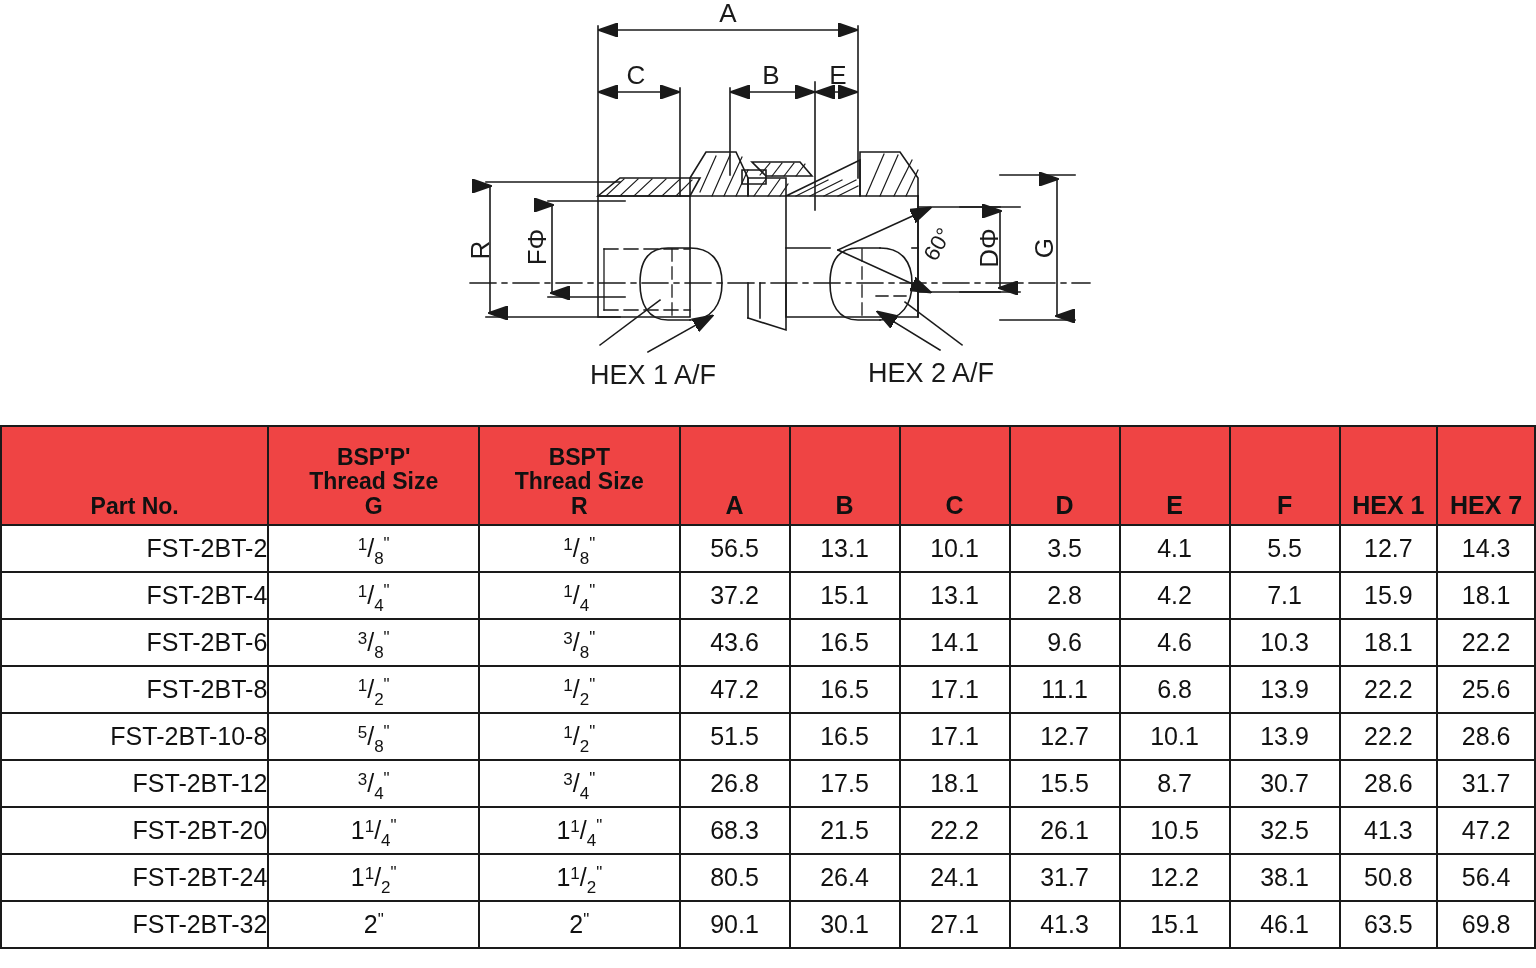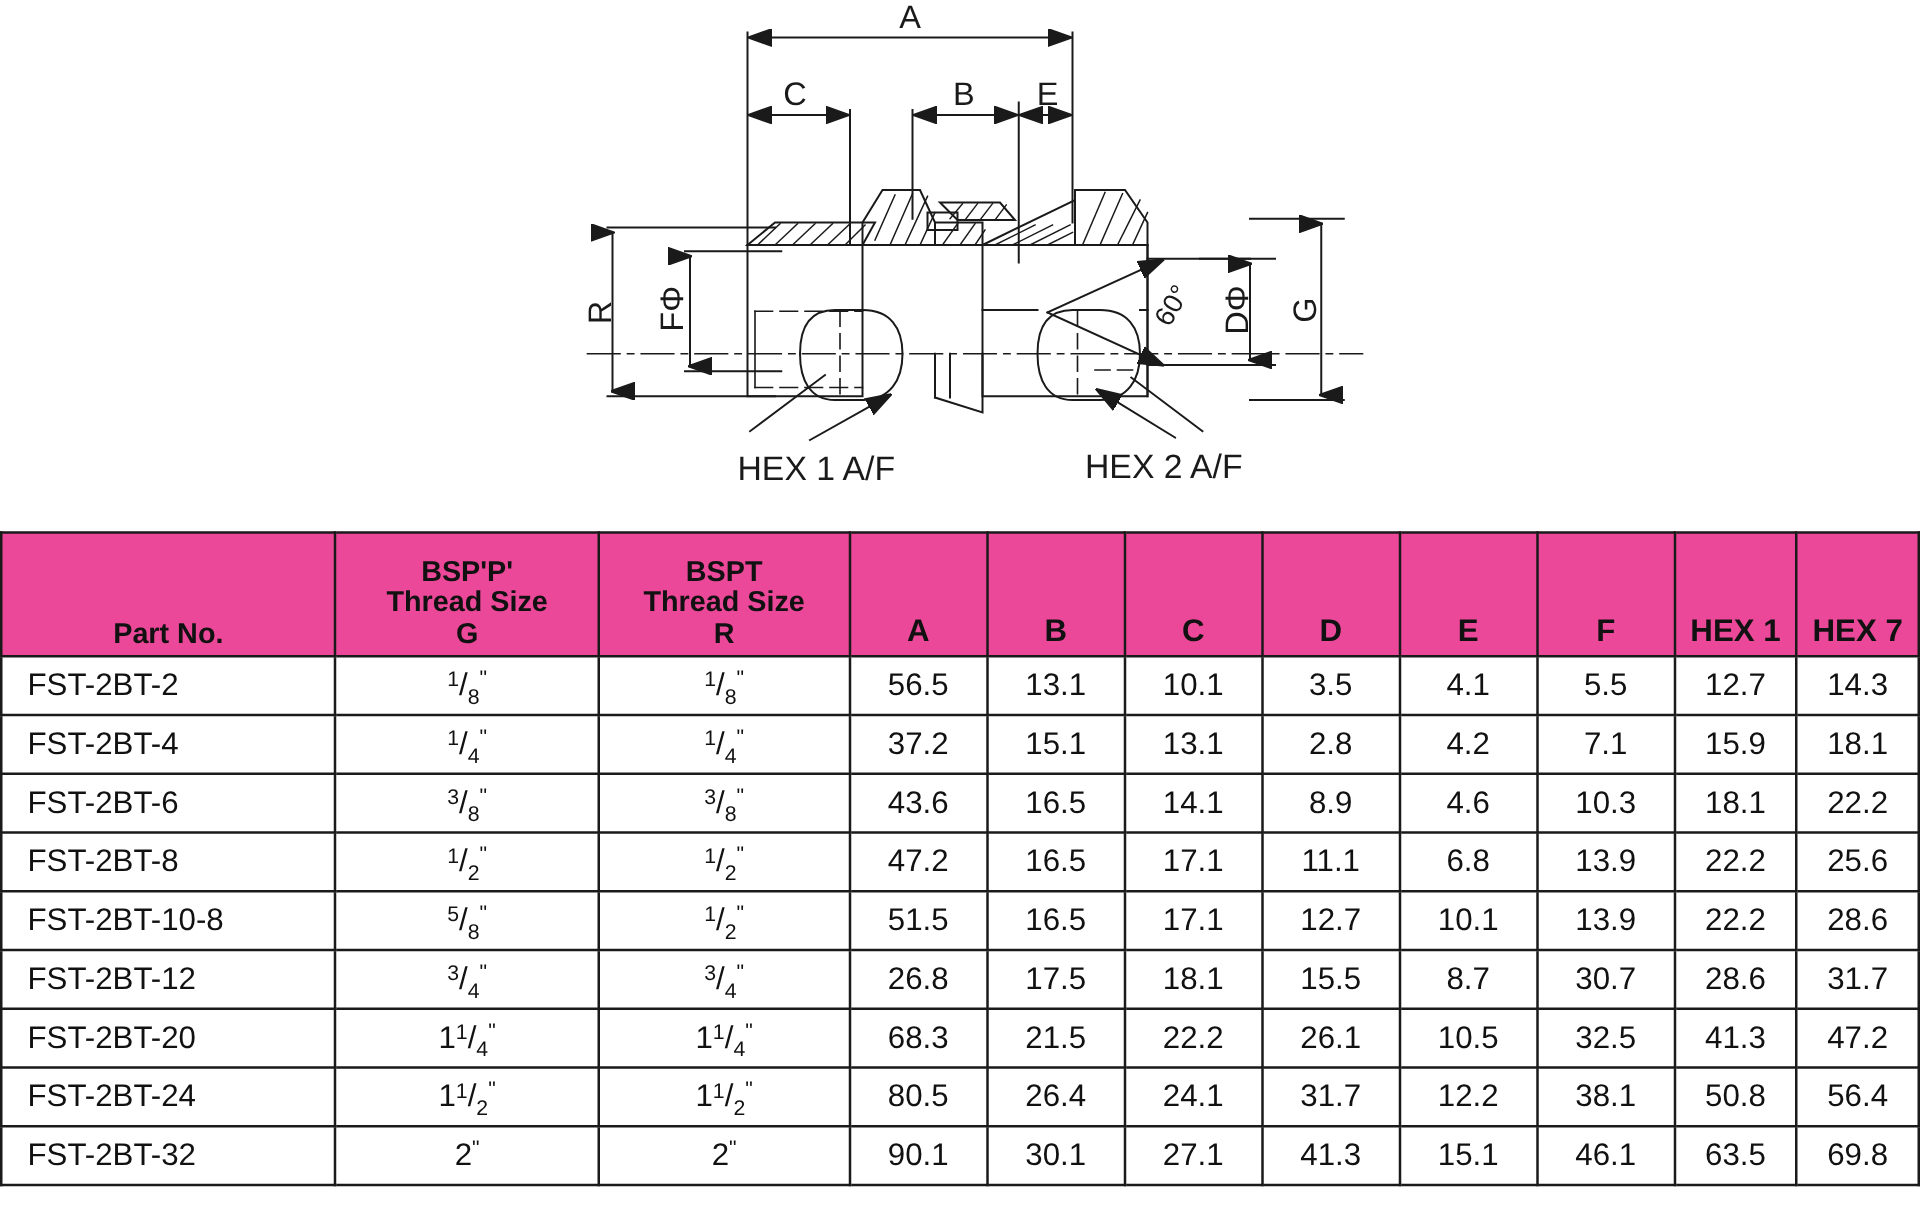"BSP'P'" table.spec thead th { background: #ec4899 -> #ef4444 }
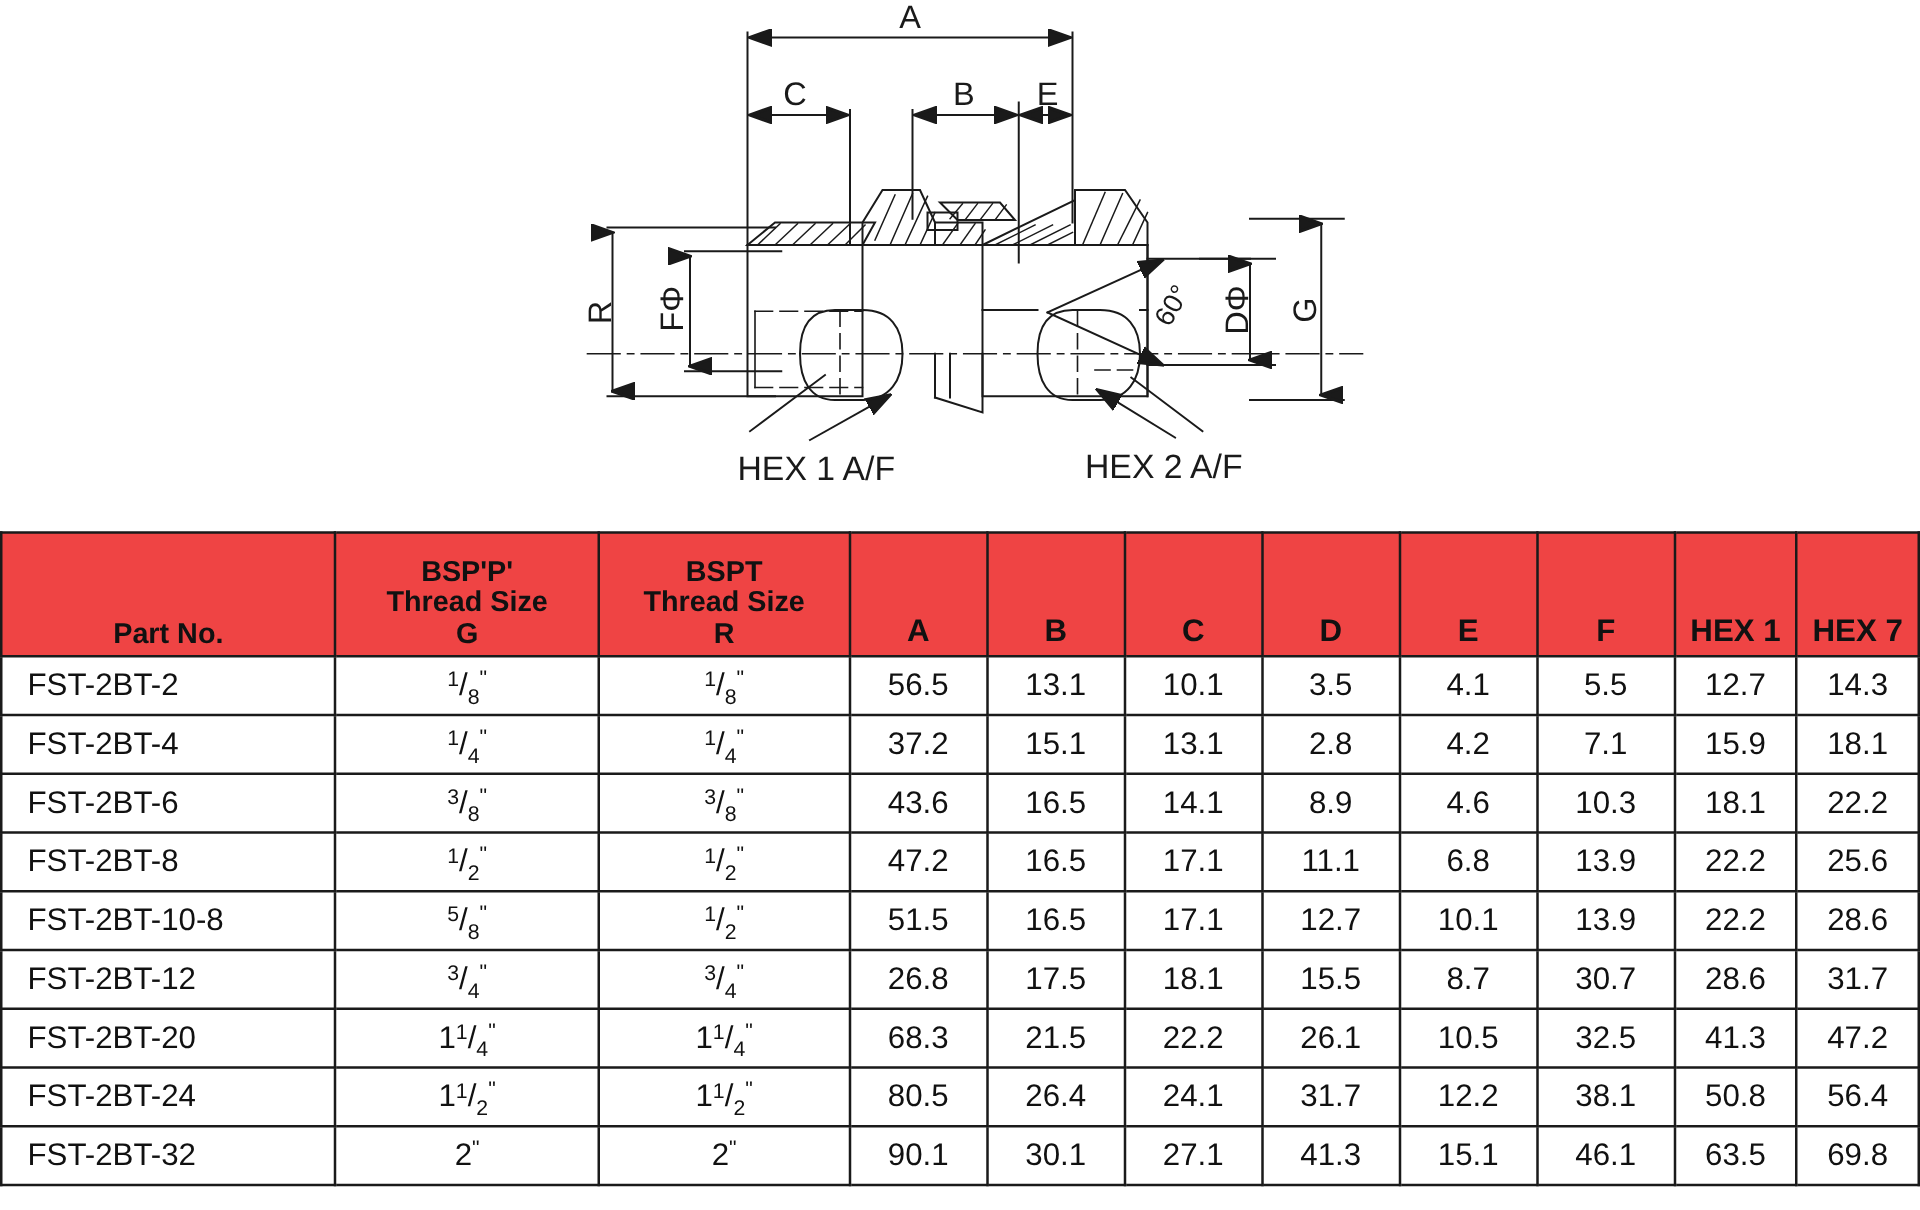"FST-2BT-2" table.spec tbody td.part { text-align: left -> right }
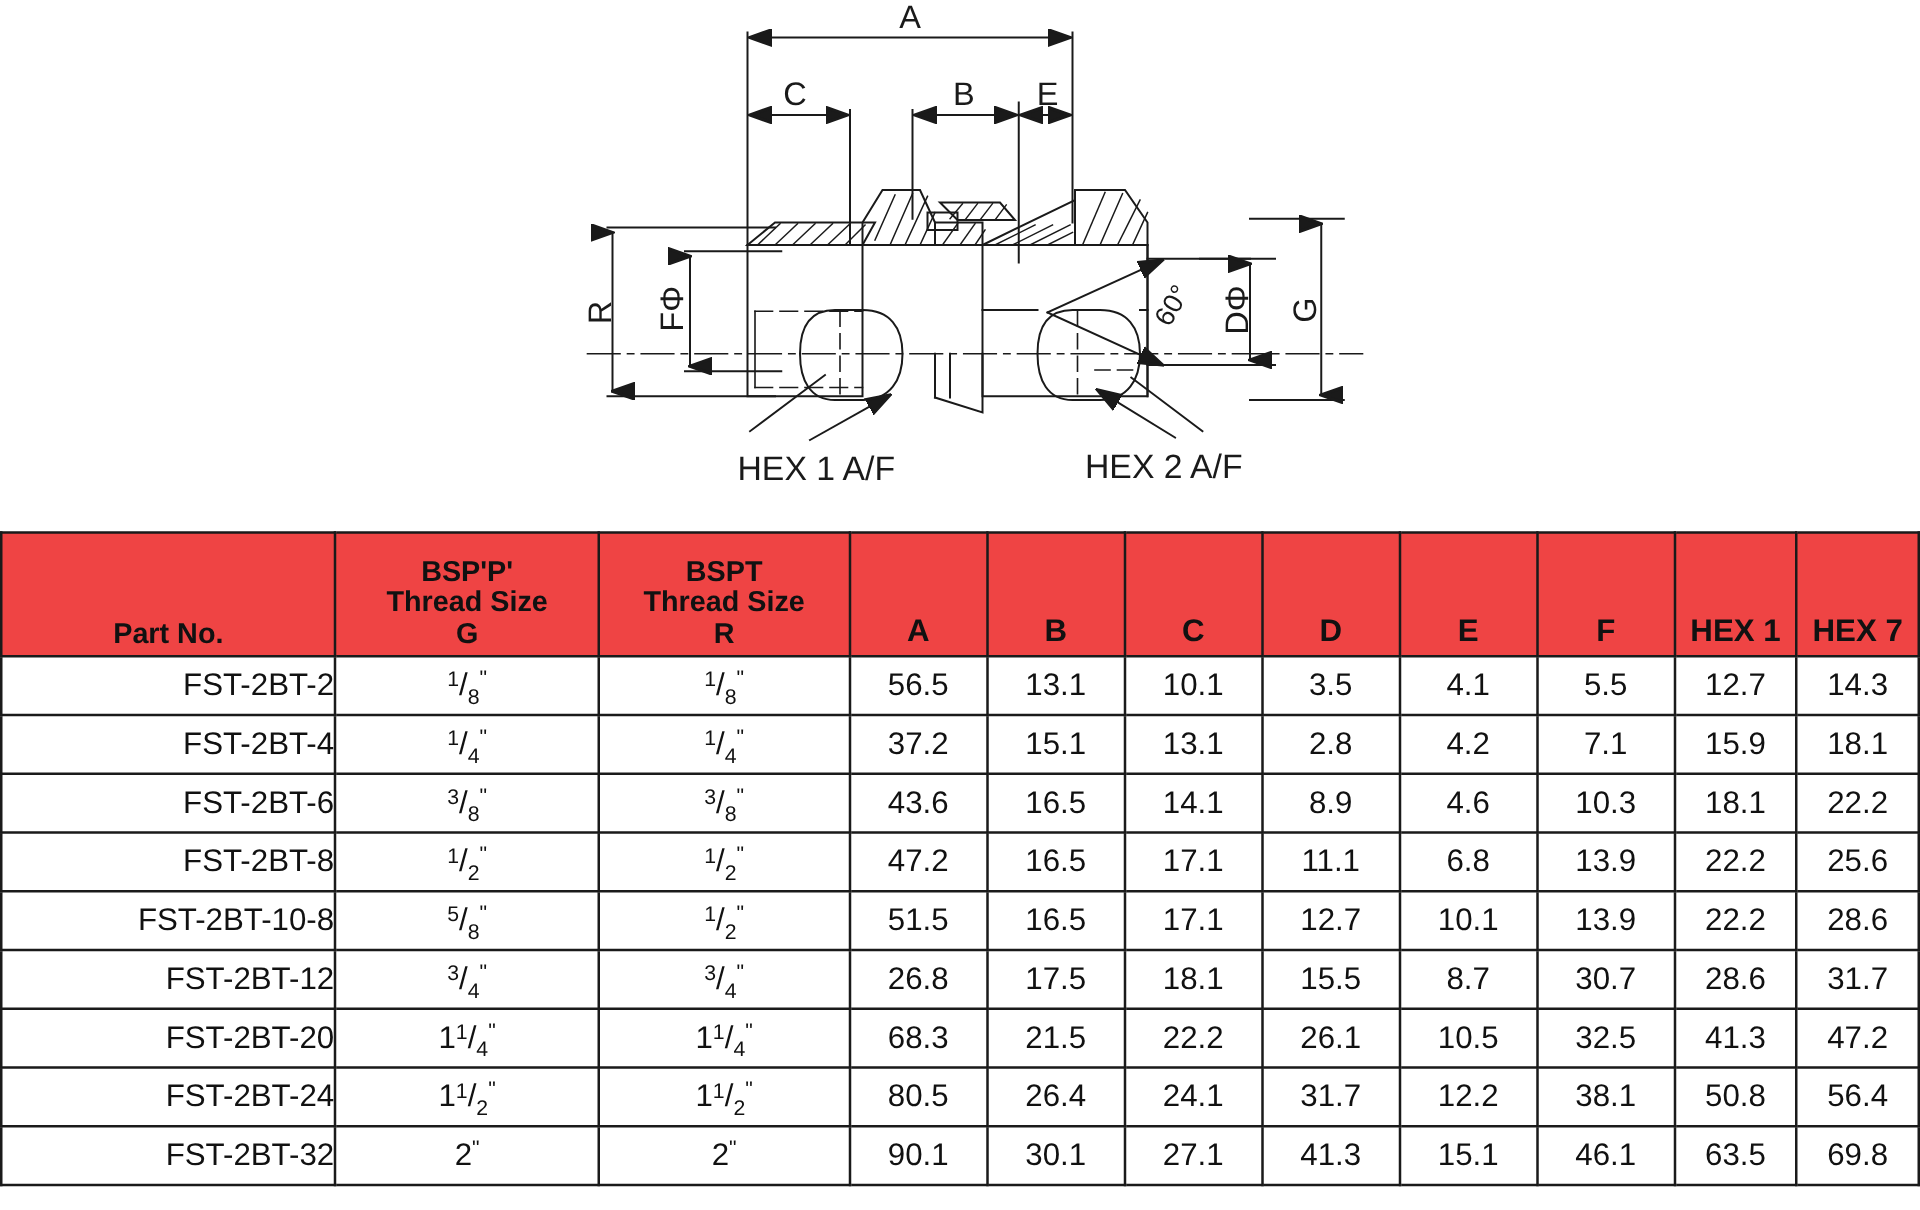"8.9" td { text: 8.9 -> 9.6 }
